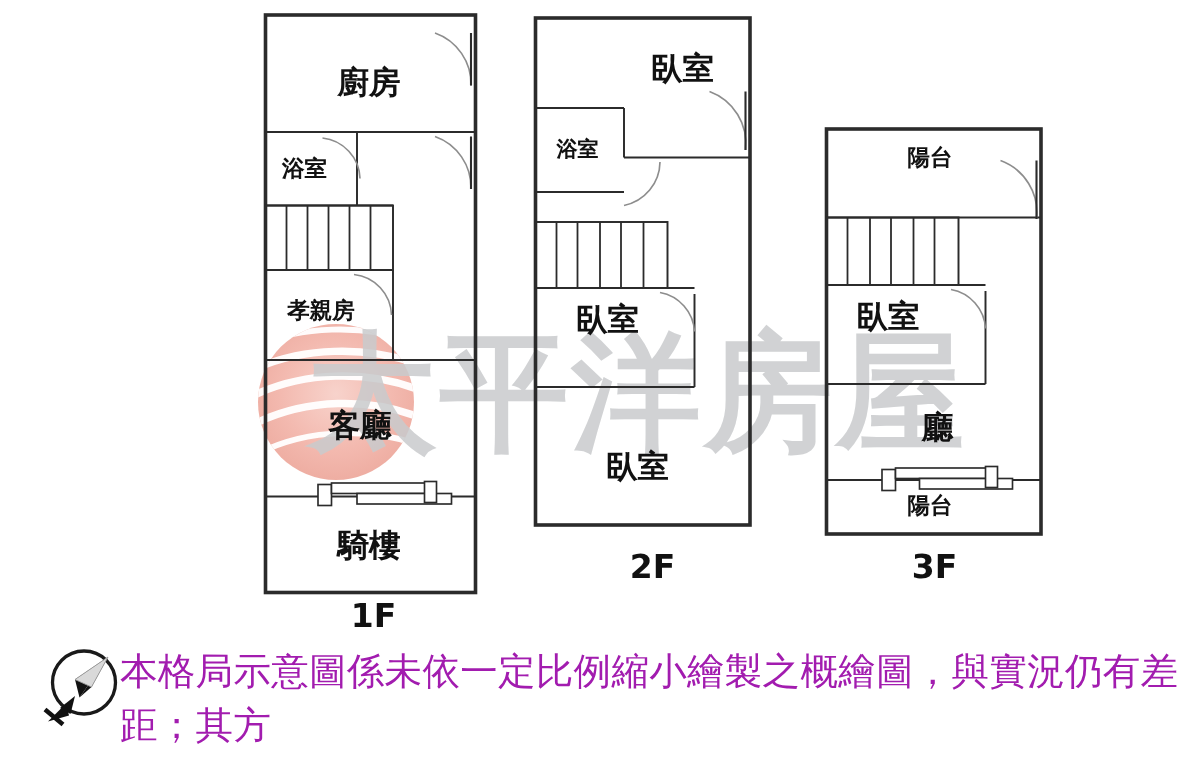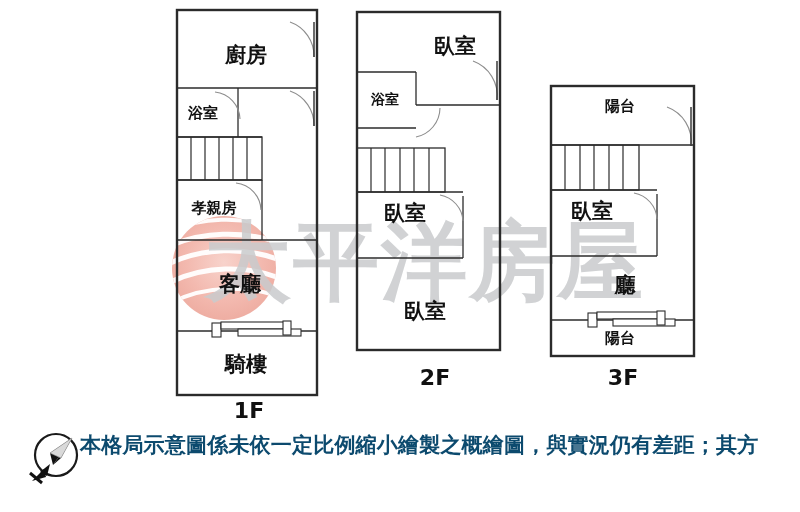"本格局示意圖係未依一定比例縮小繪製之概繪圖，與實況仍有差距；其方" .disclaimer { color: #0c4a6e -> #a21caf; font-size: 21px -> 25px; font-weight: bold -> normal }
